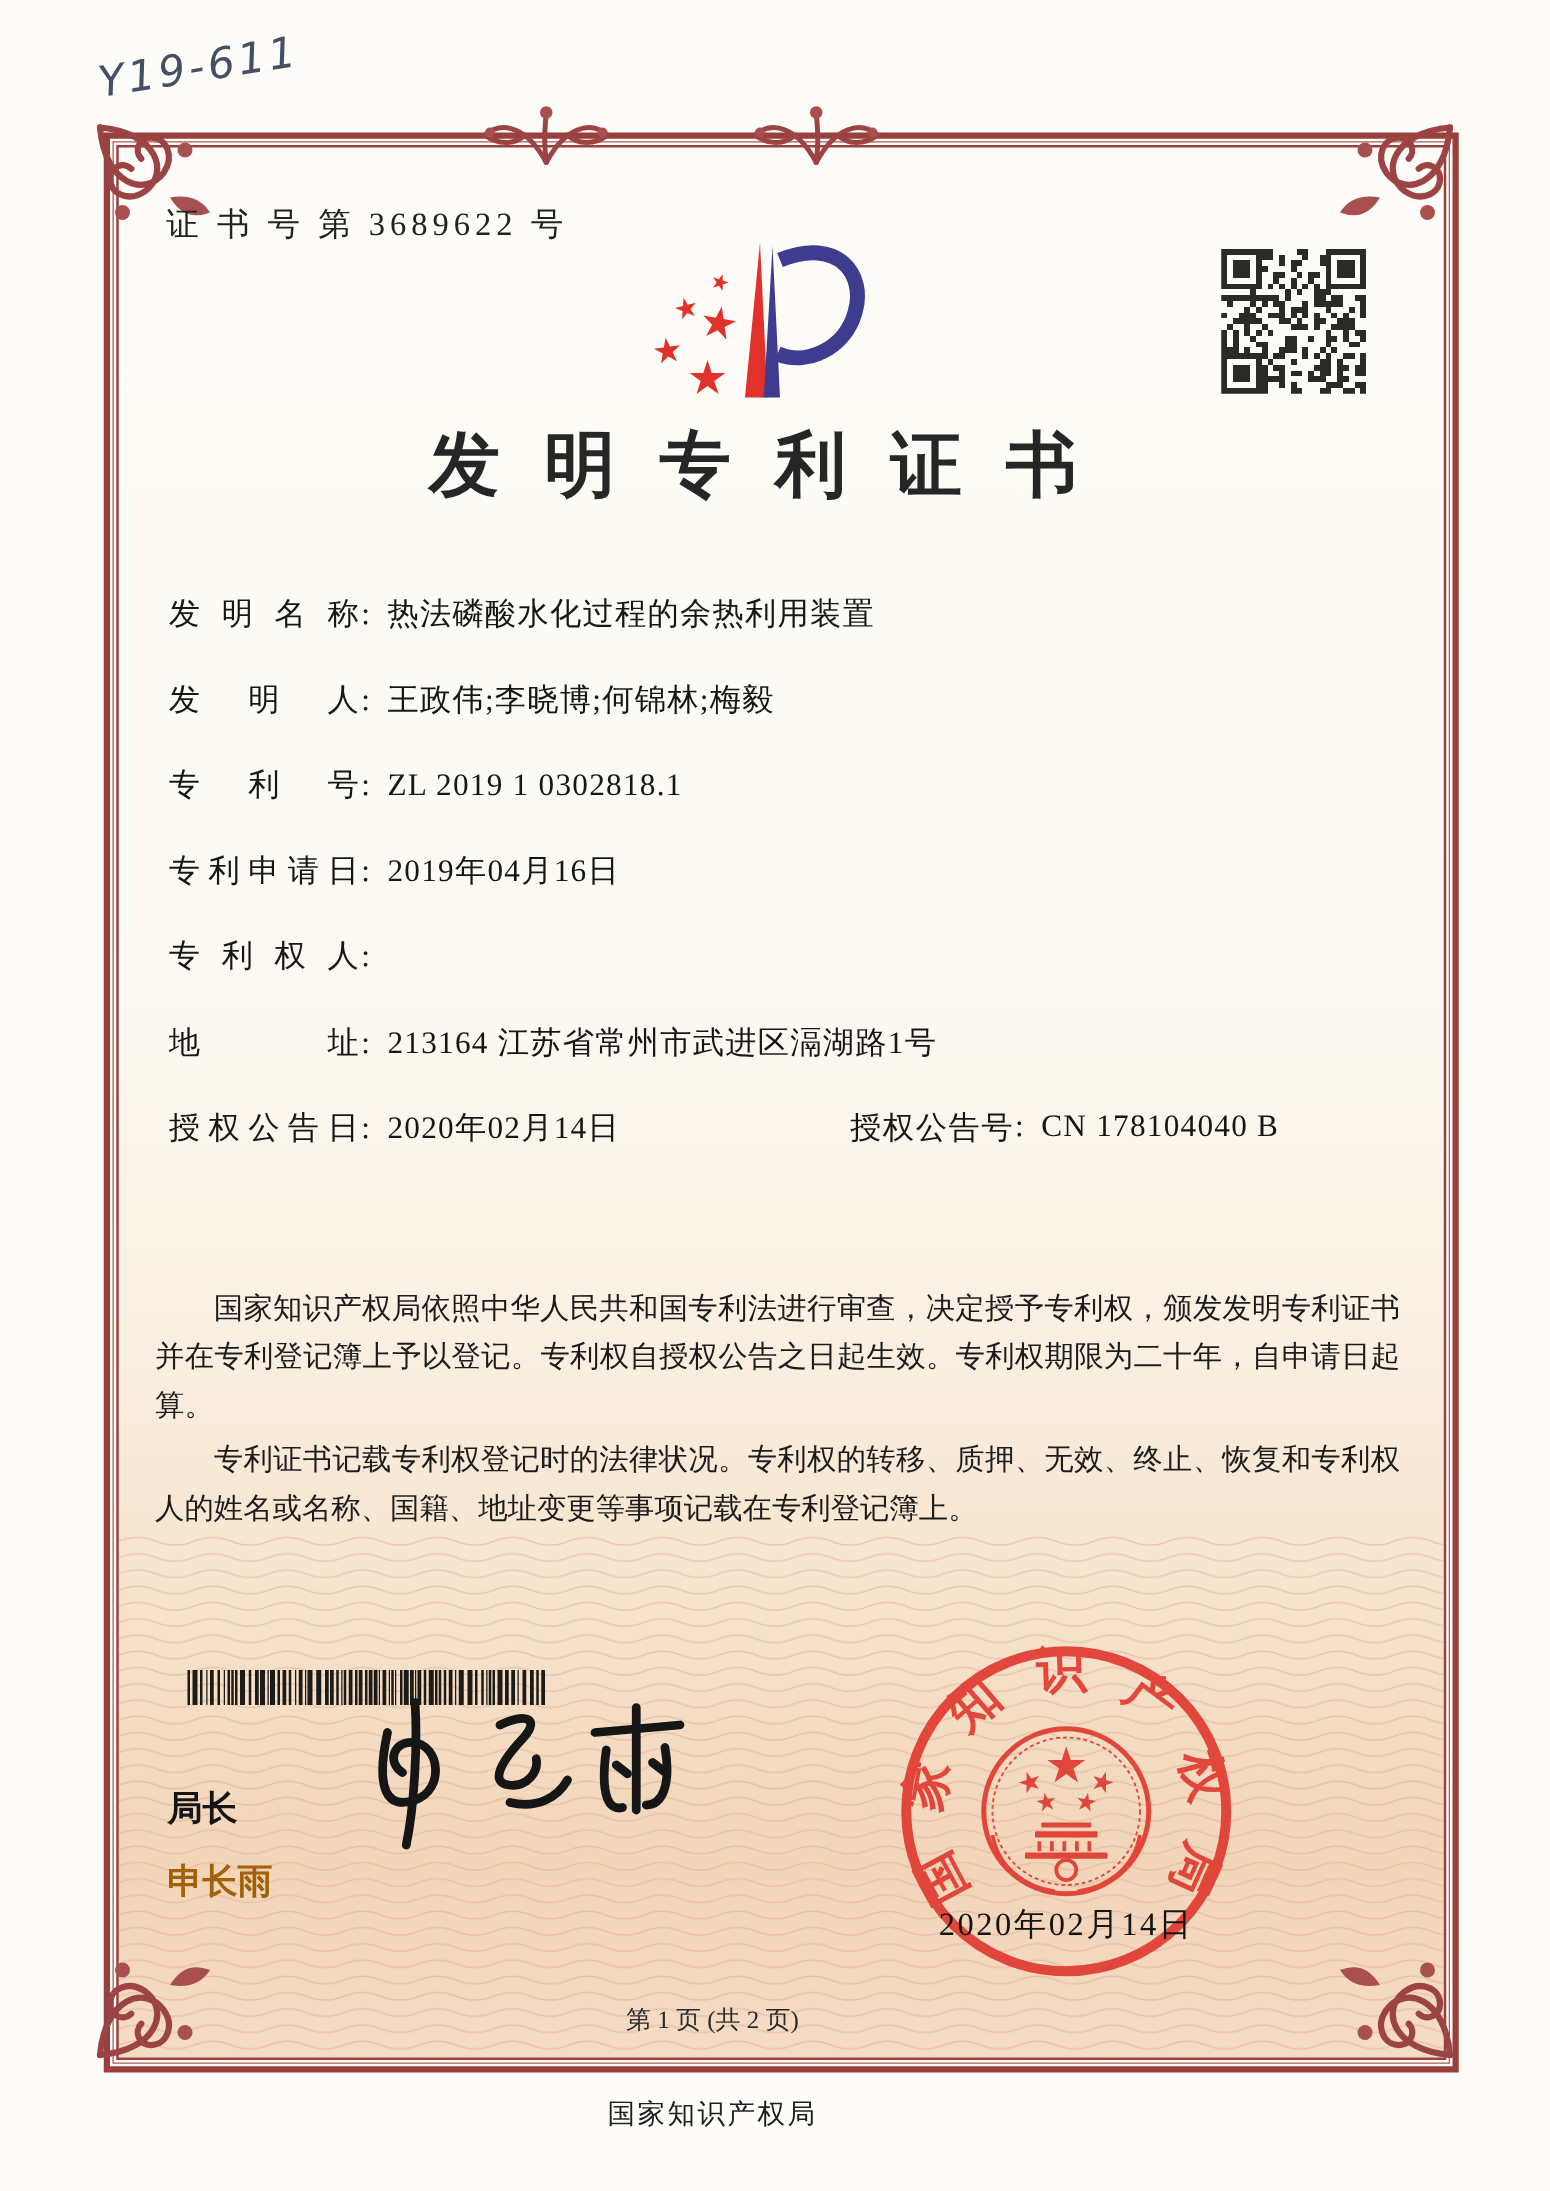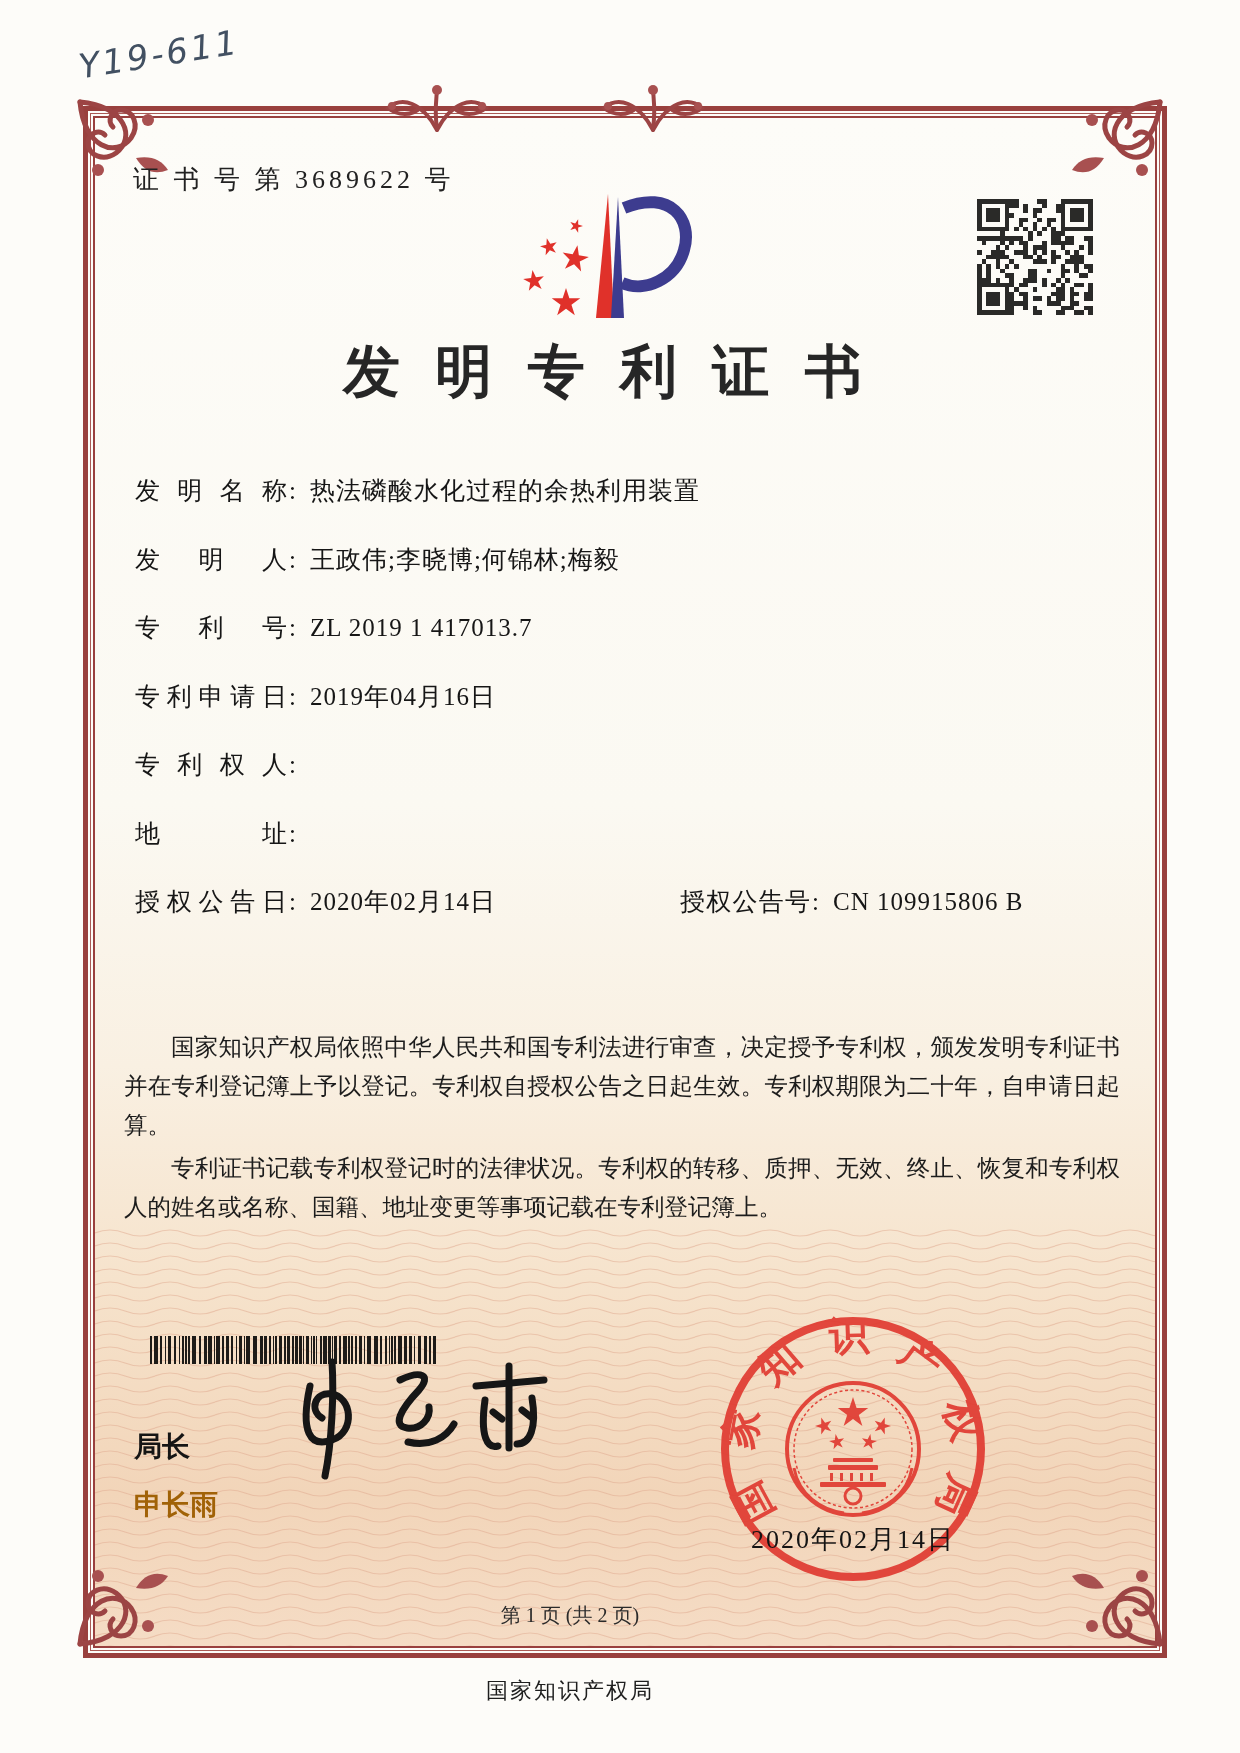"ZL 2019 1 417013.7" span.fvalue { text: 417013.7 -> 0302818.1 }
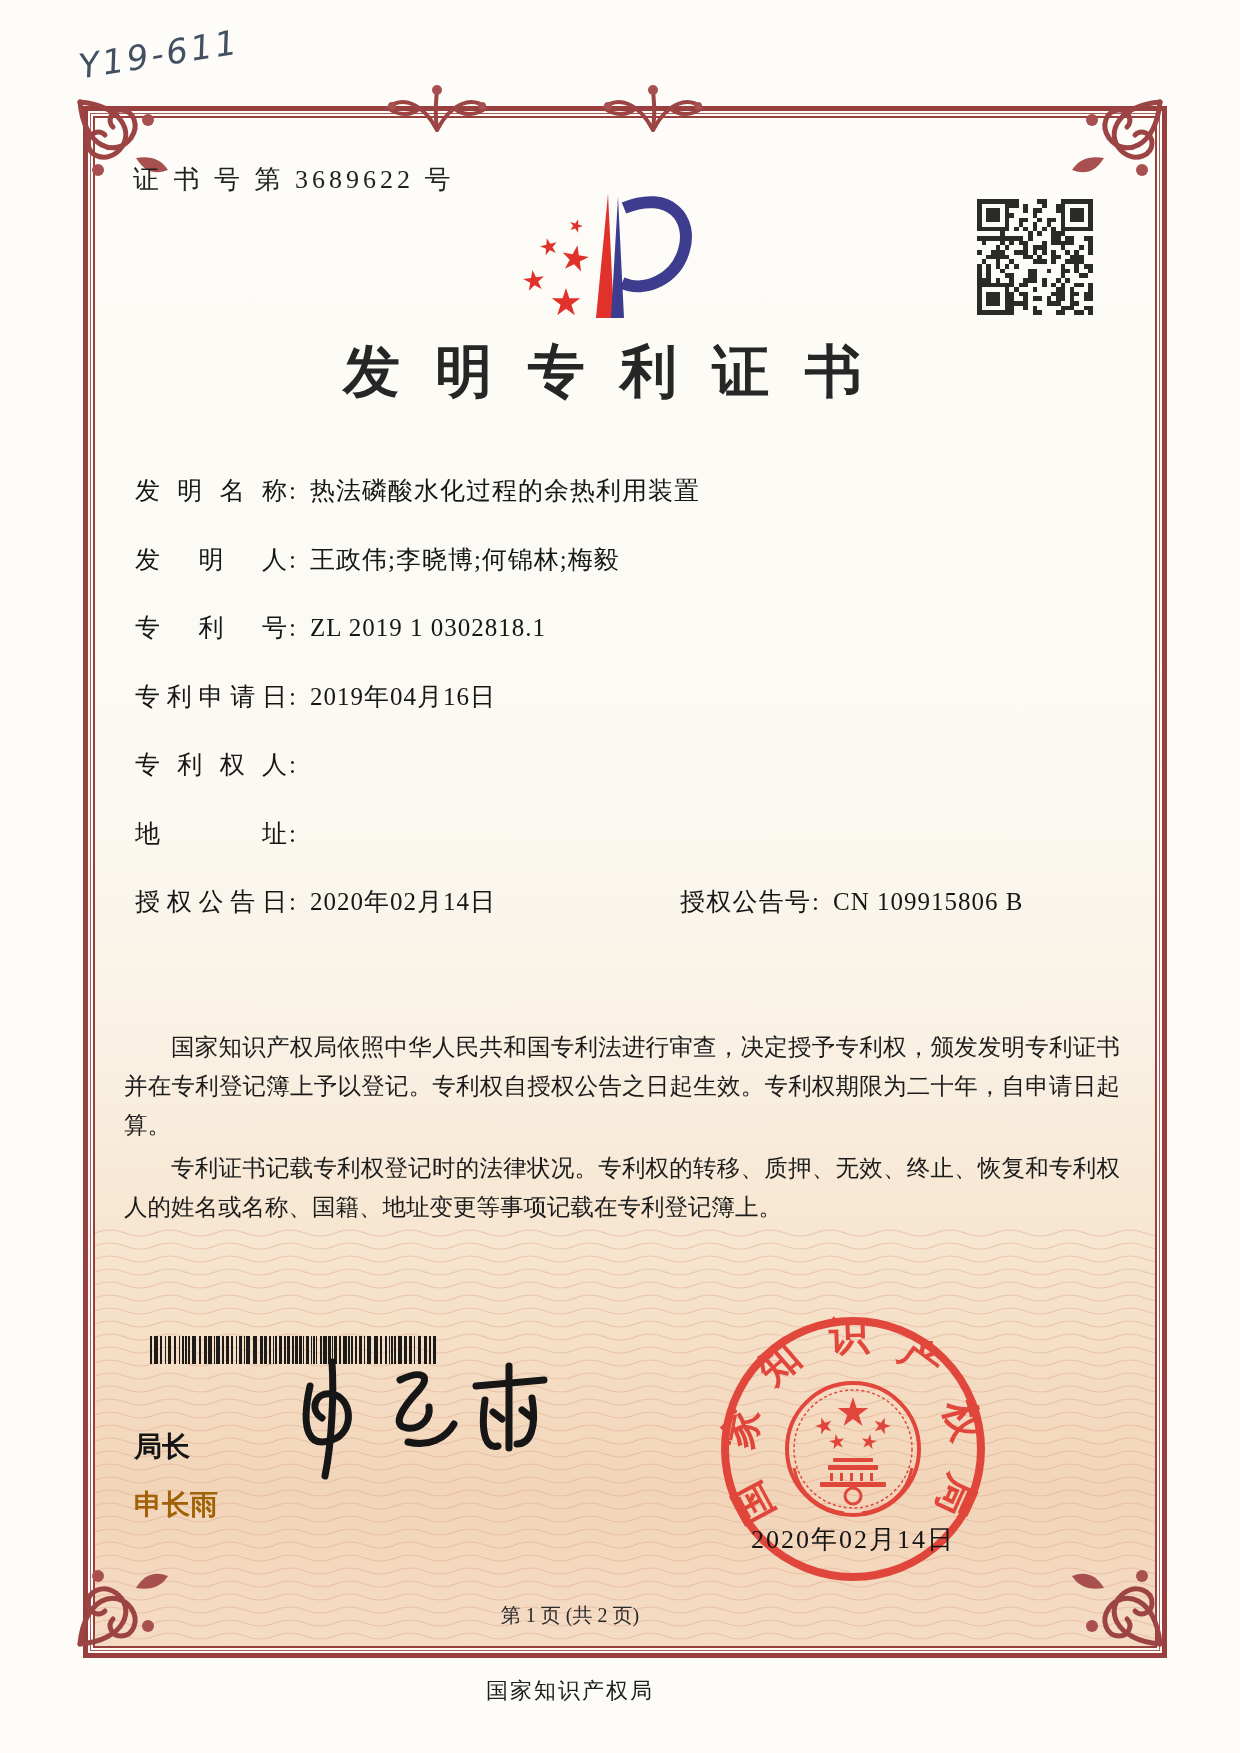"213164 江苏省常州市武进区滆湖路1号" span.fvalue { html: none -> <span>213164 江苏省常州市武进区滆湖路1号</span> }
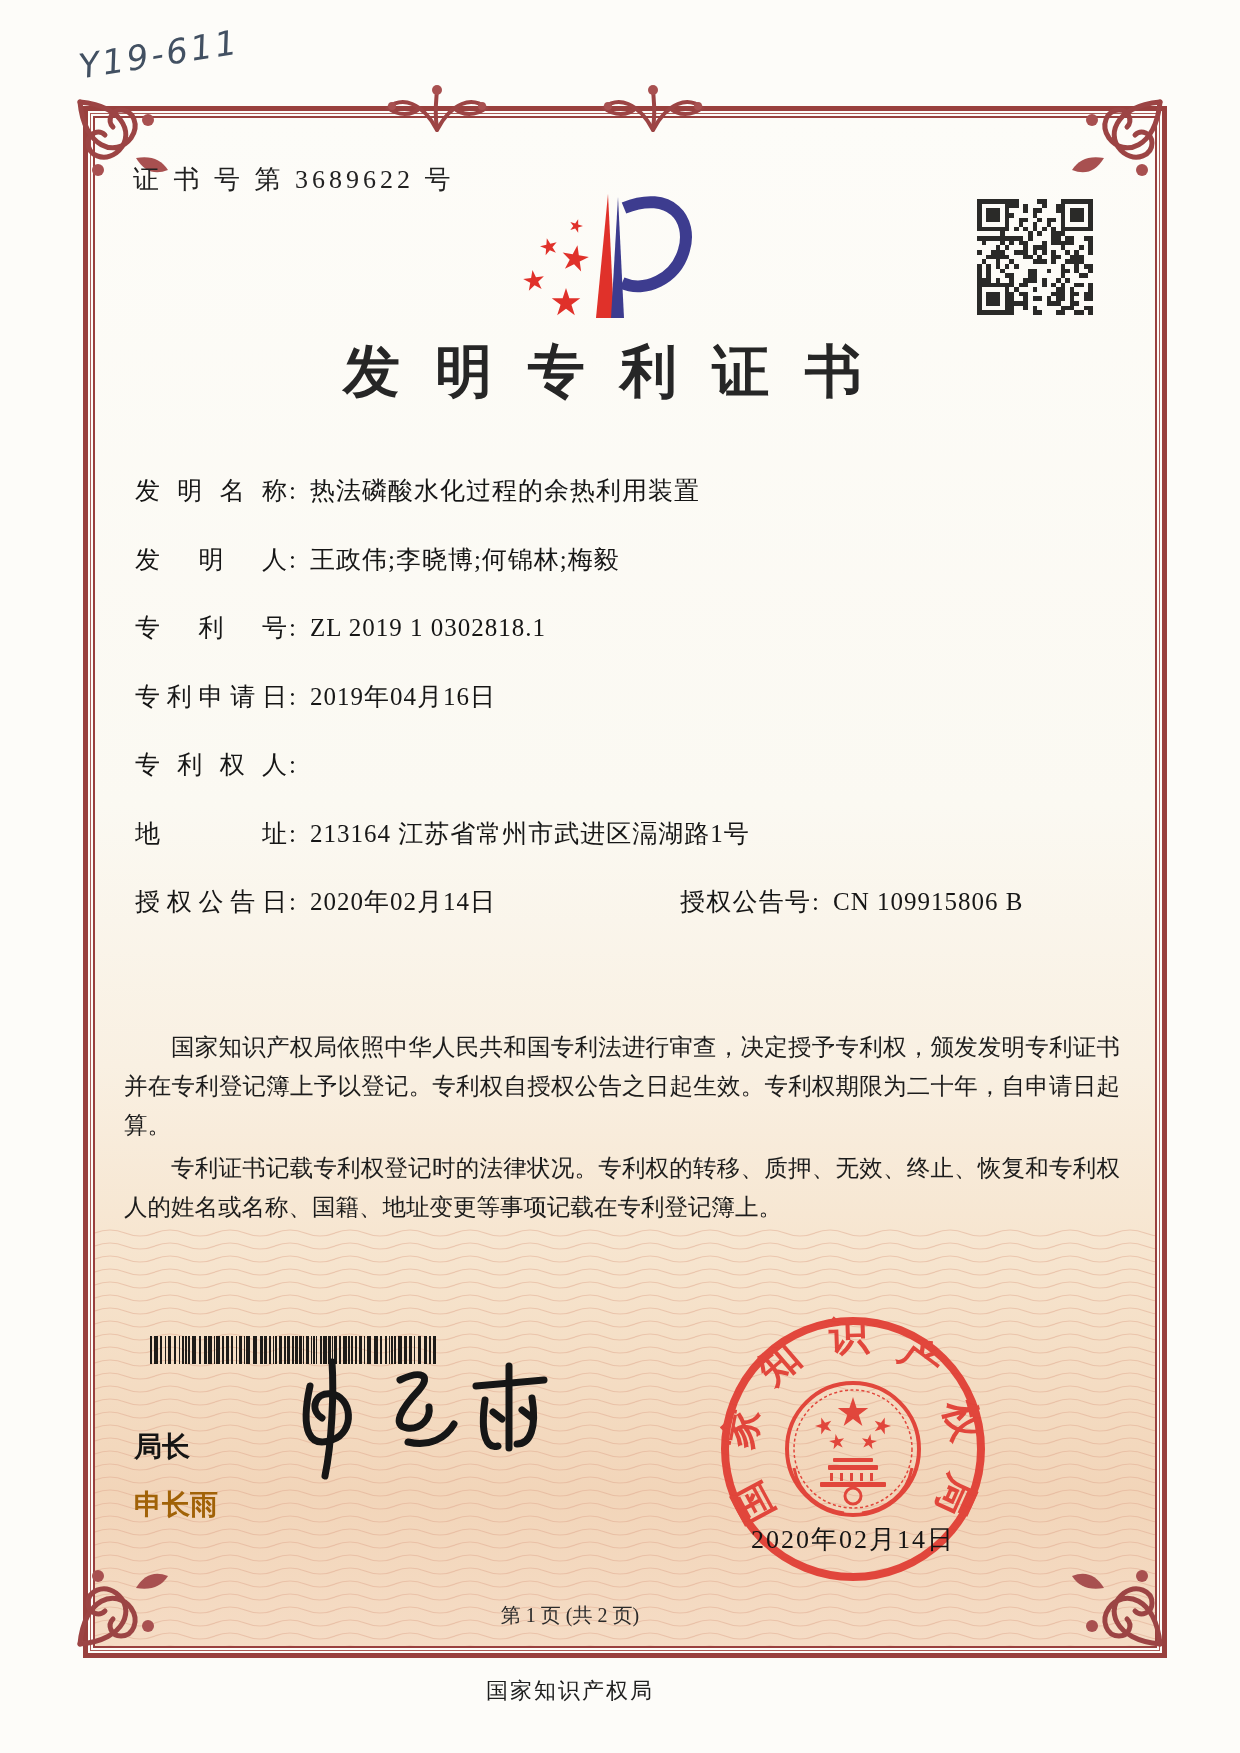"CN 109915806 B" span.fvalue { text: 109915806 -> 178104040 }
